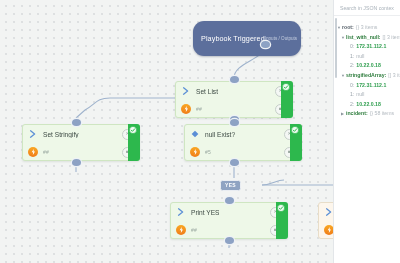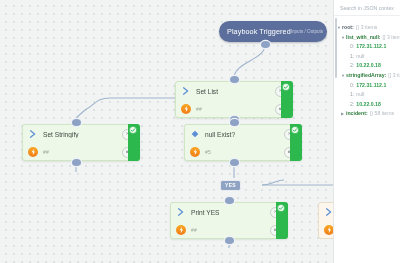"Playbook Triggered" .trigger-node { height: 21px -> 35px; left: 219px -> 193px }
